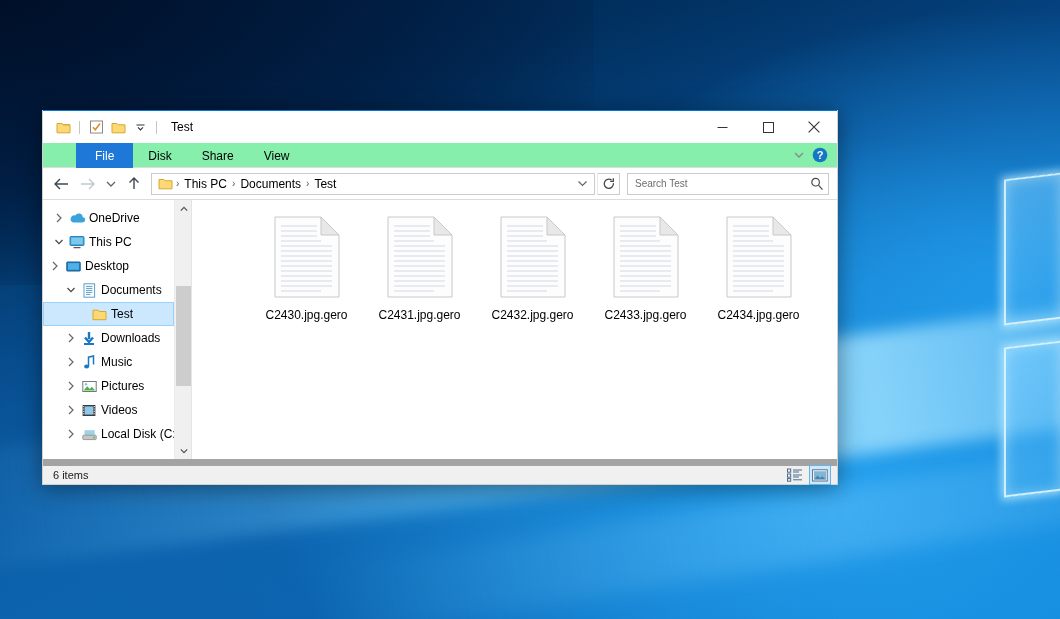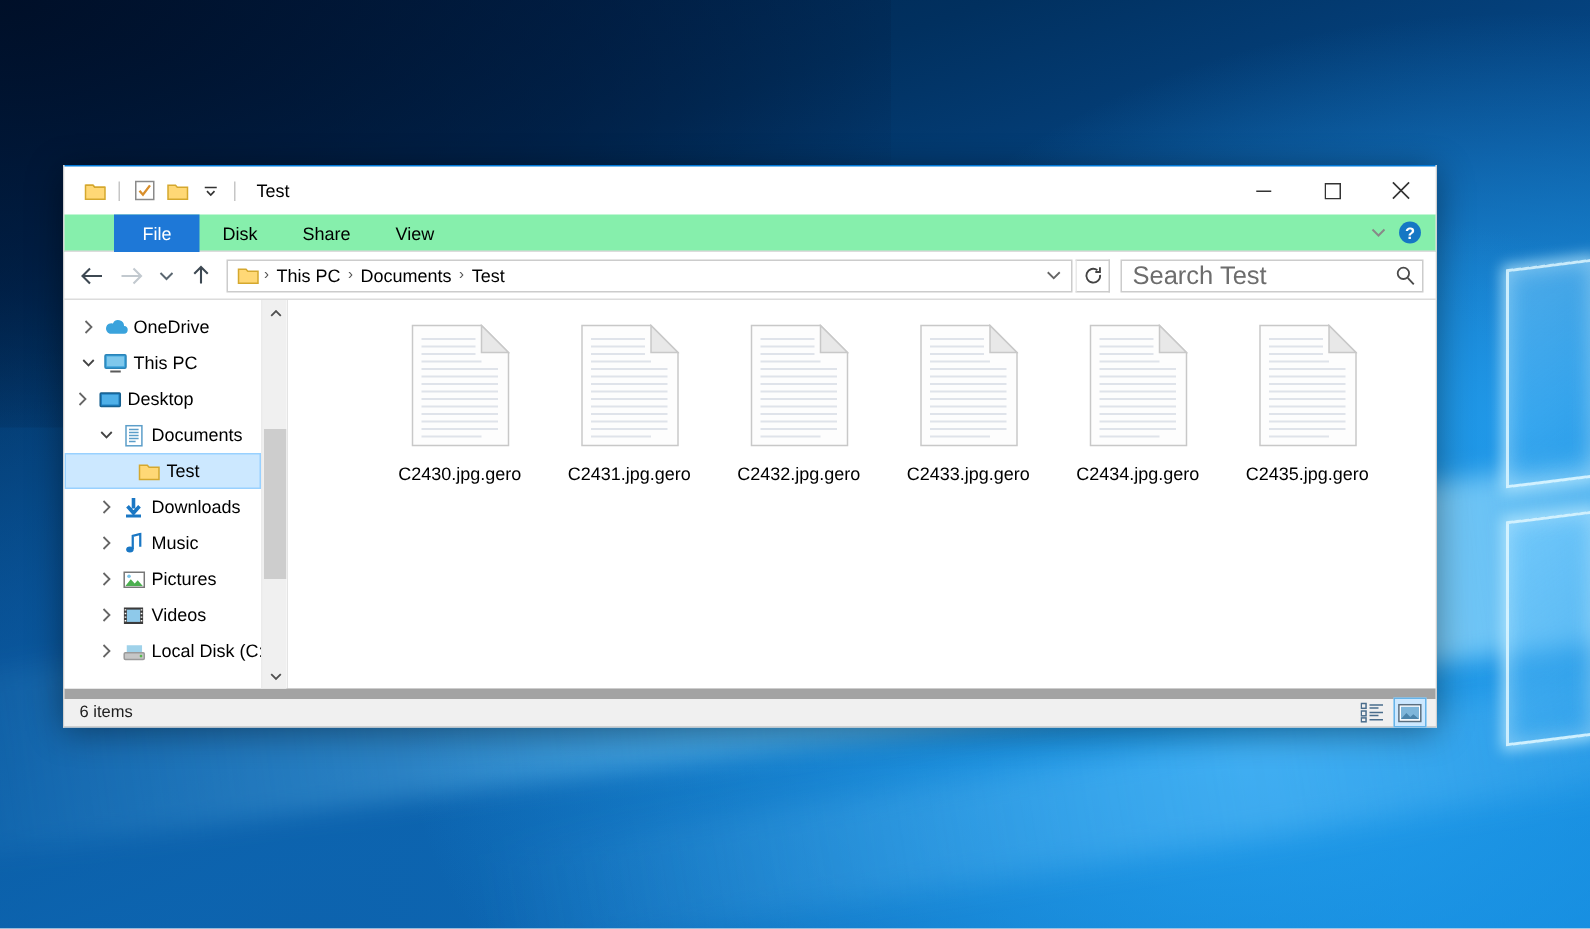"Test" #explorer { width: 916px -> 796px }
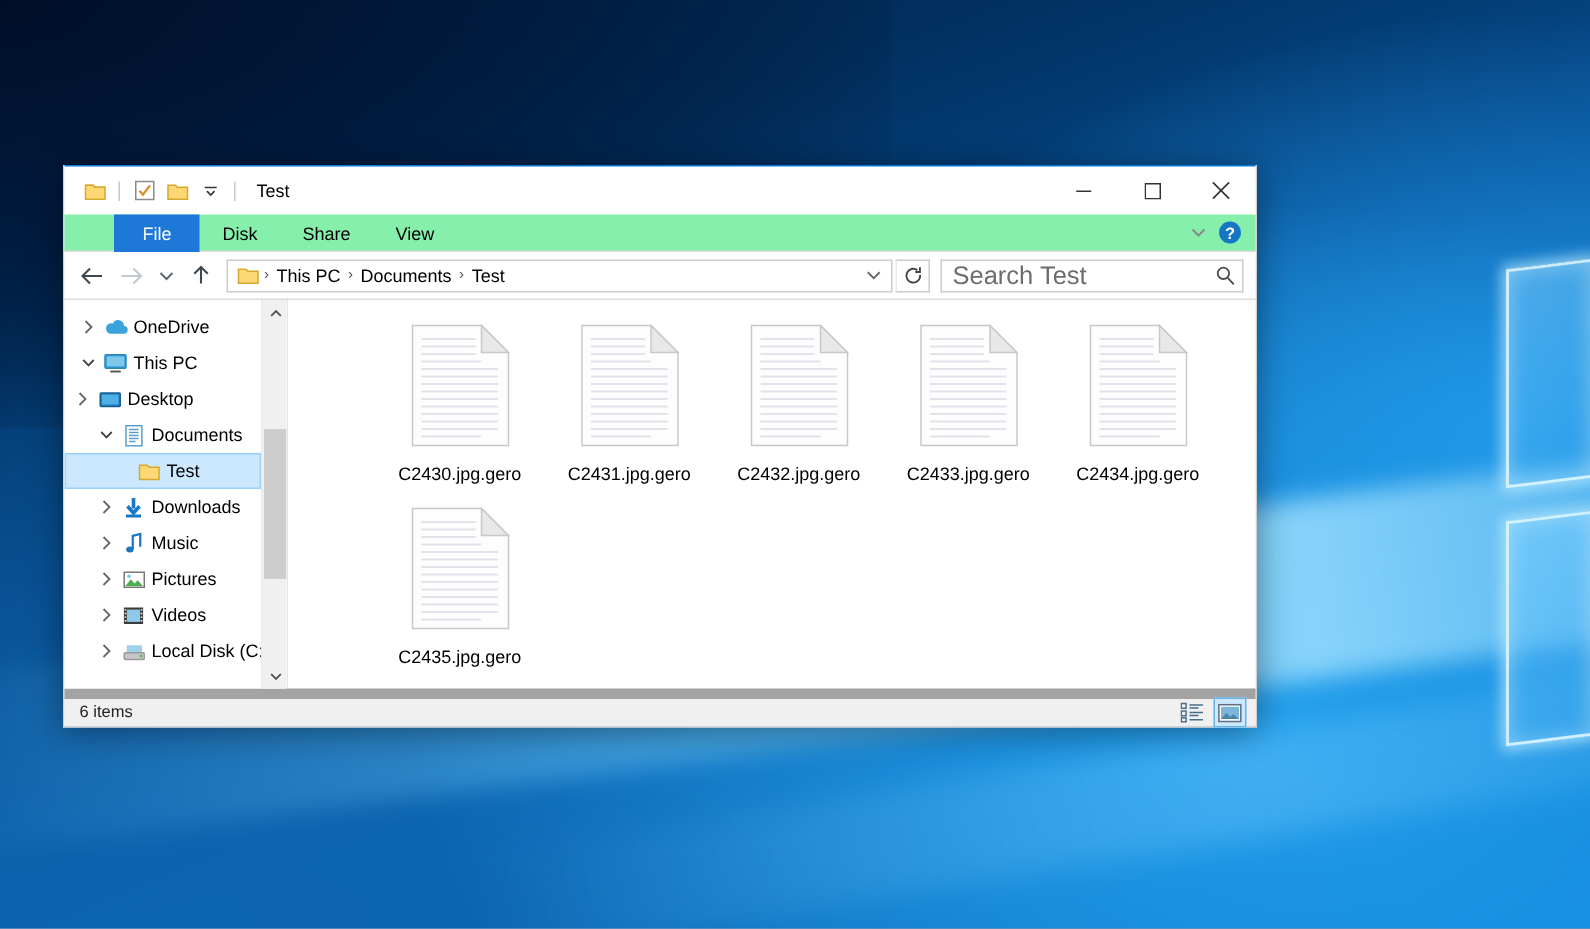"Search Test" .search-ph { font-size: 17px -> 10px }
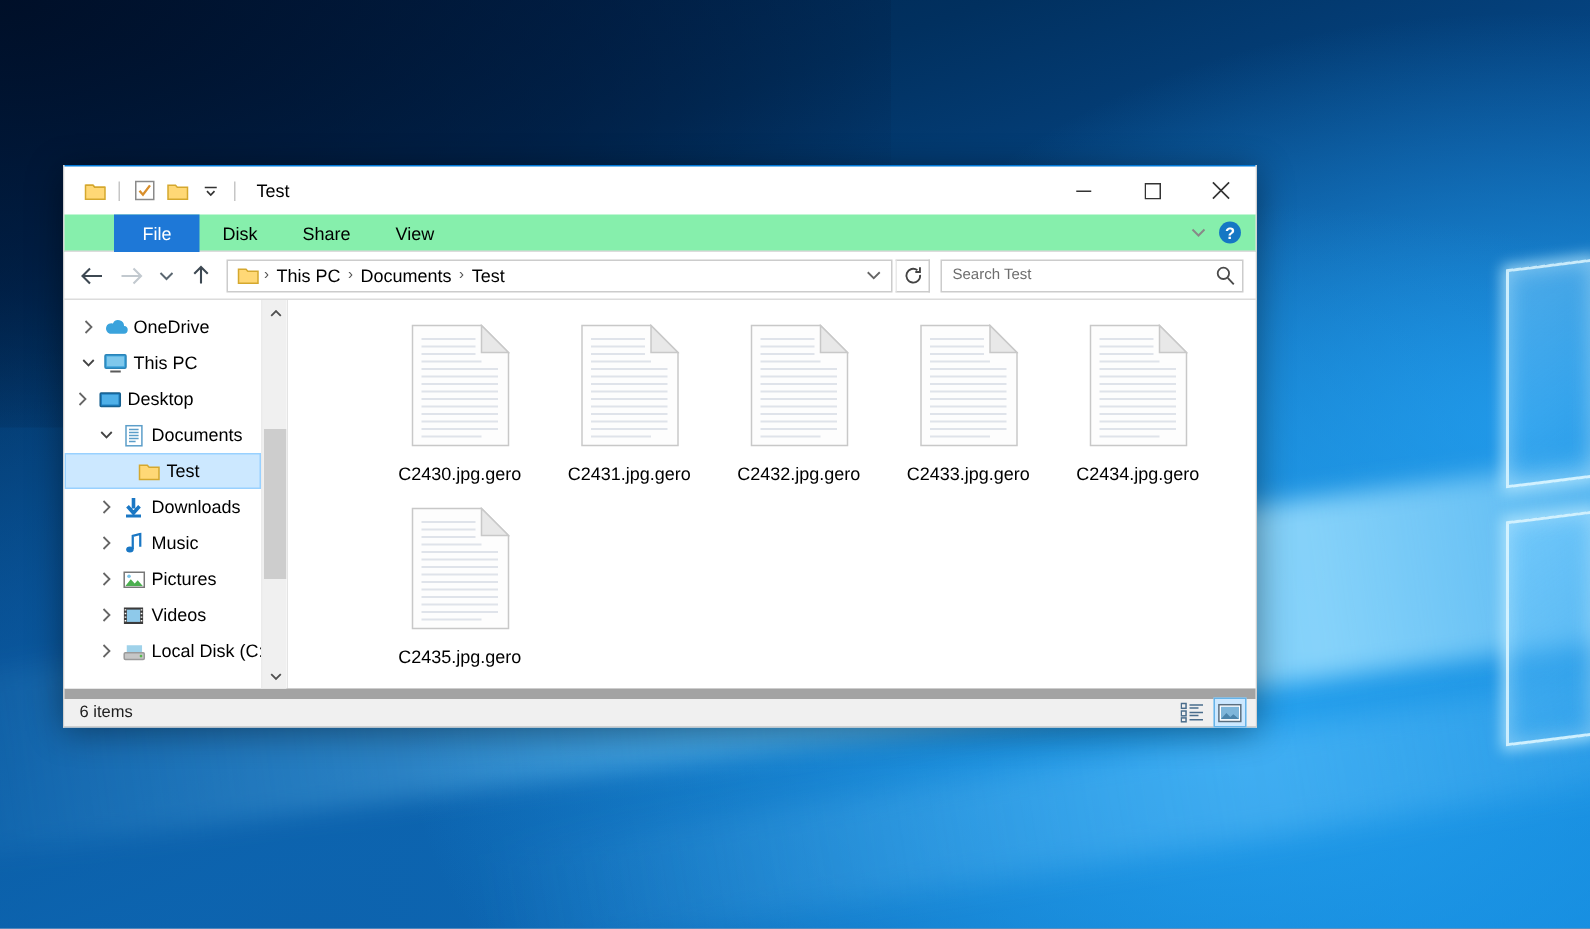"C2435.jpg.gero" div.file-item { html: <div> <div> <svg> <path></path> <path></path> <g> <path></path> </g> </svg> </div> <div>C2435.jpg.gero</div> </div> -> none }
